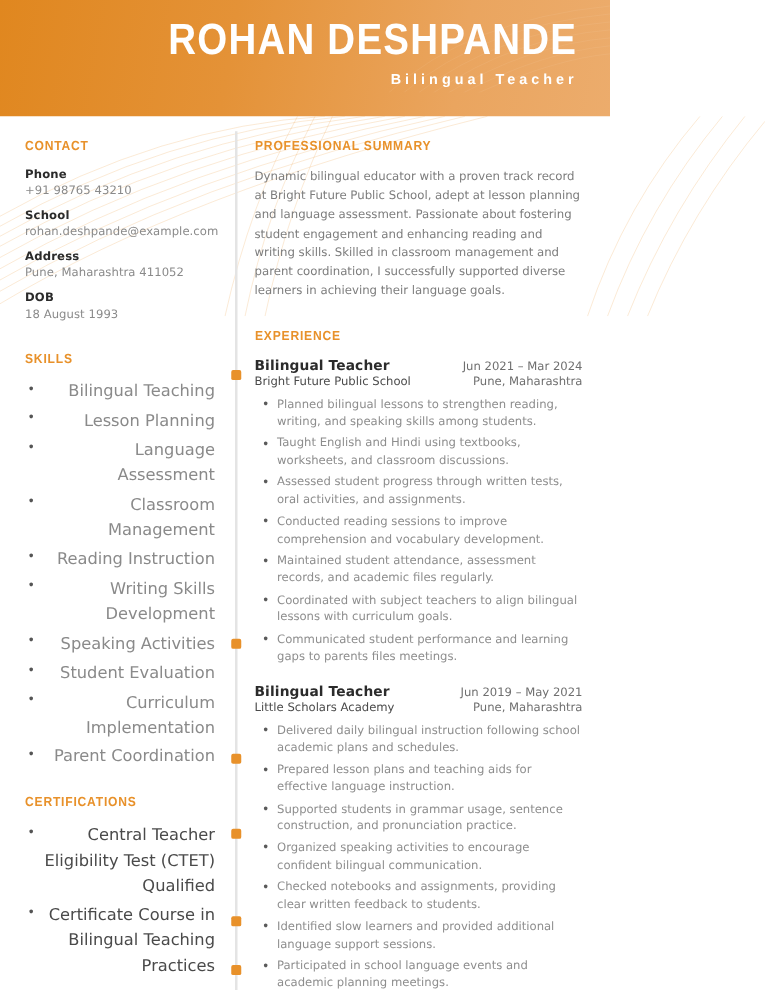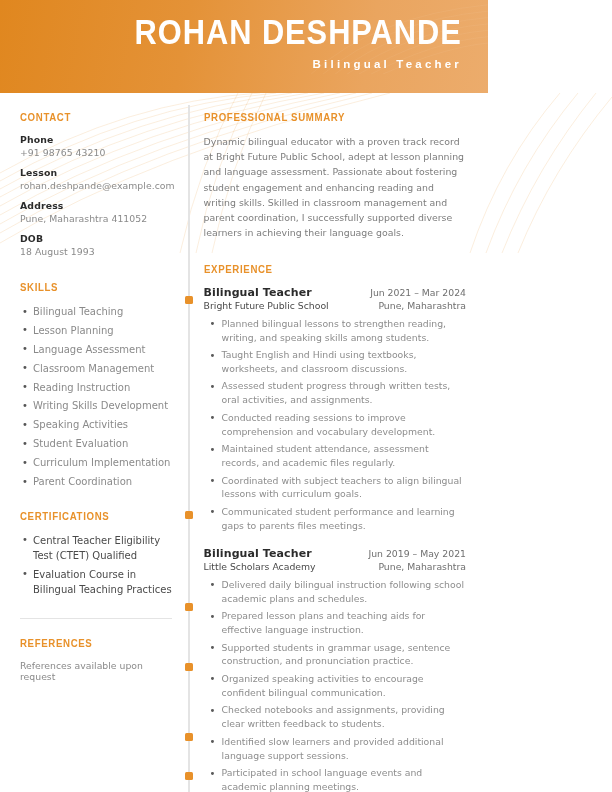"Lesson" div.c-label { text: Lesson -> School }
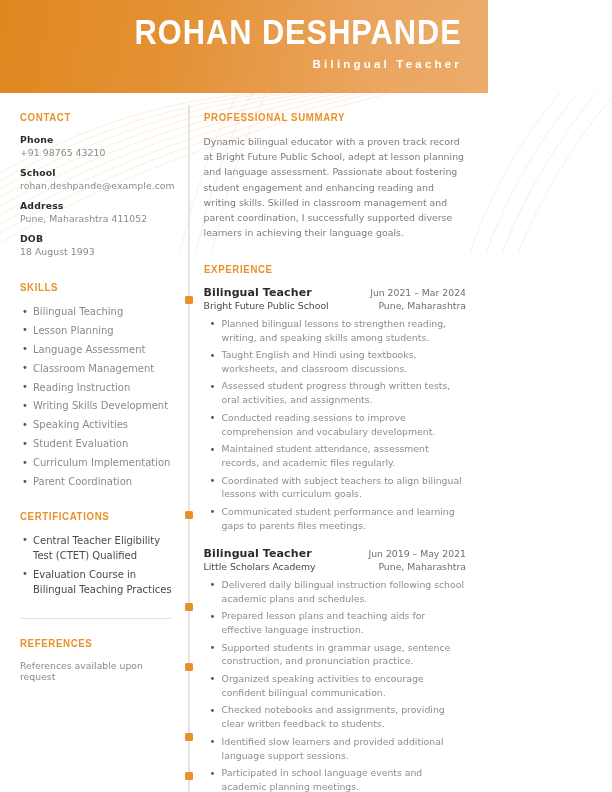"Bilingual Teaching" ul.blist li { font-size: 10px -> 13px; text-align: none -> right }
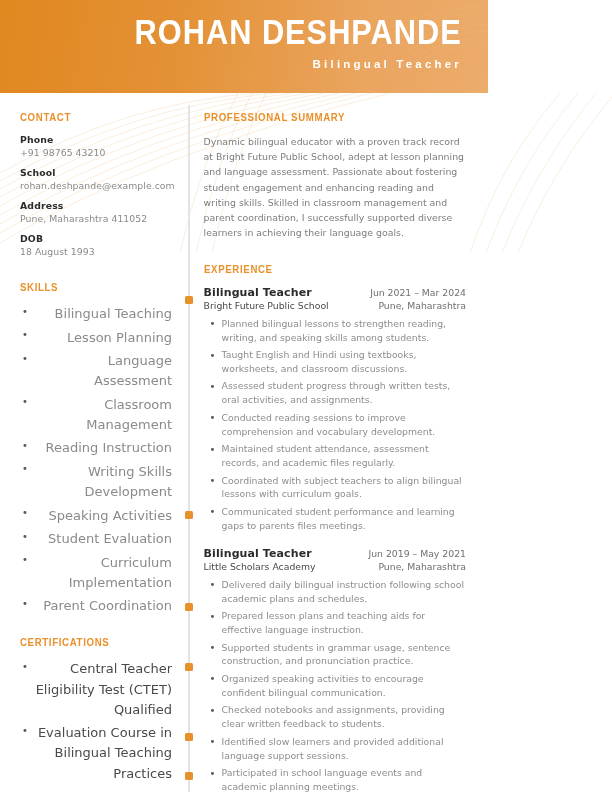"Evaluation Course in Bilingual Teaching" li { text: Evaluation -> Certificate }
